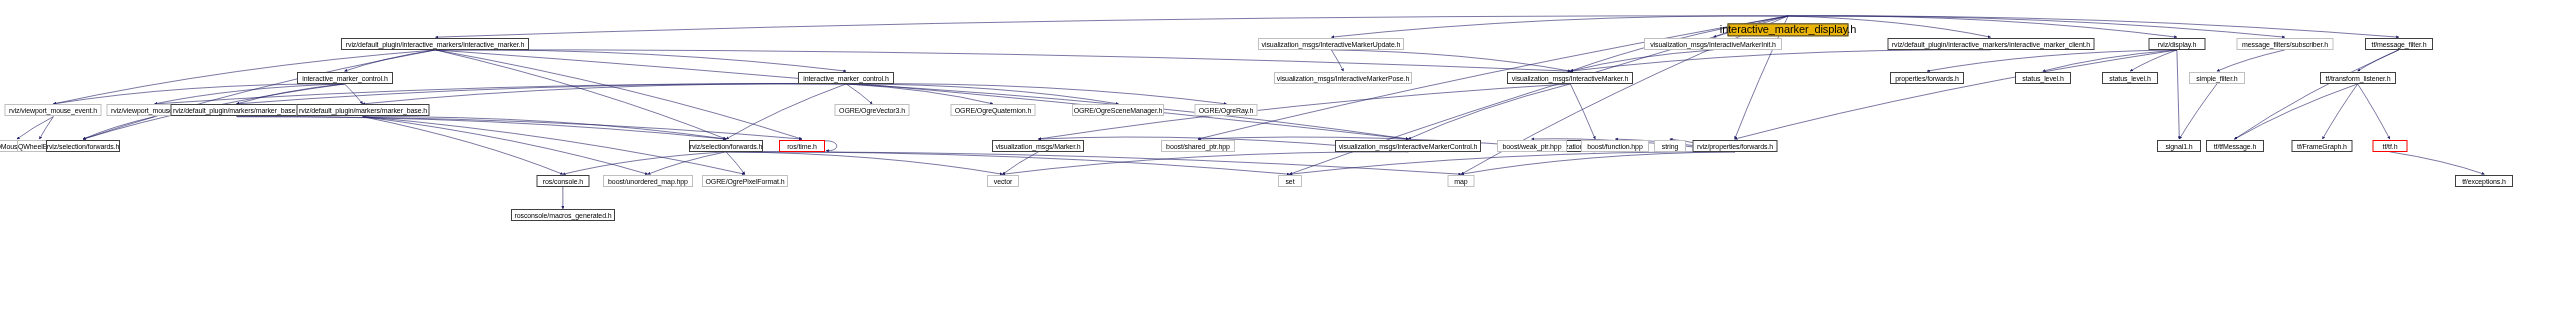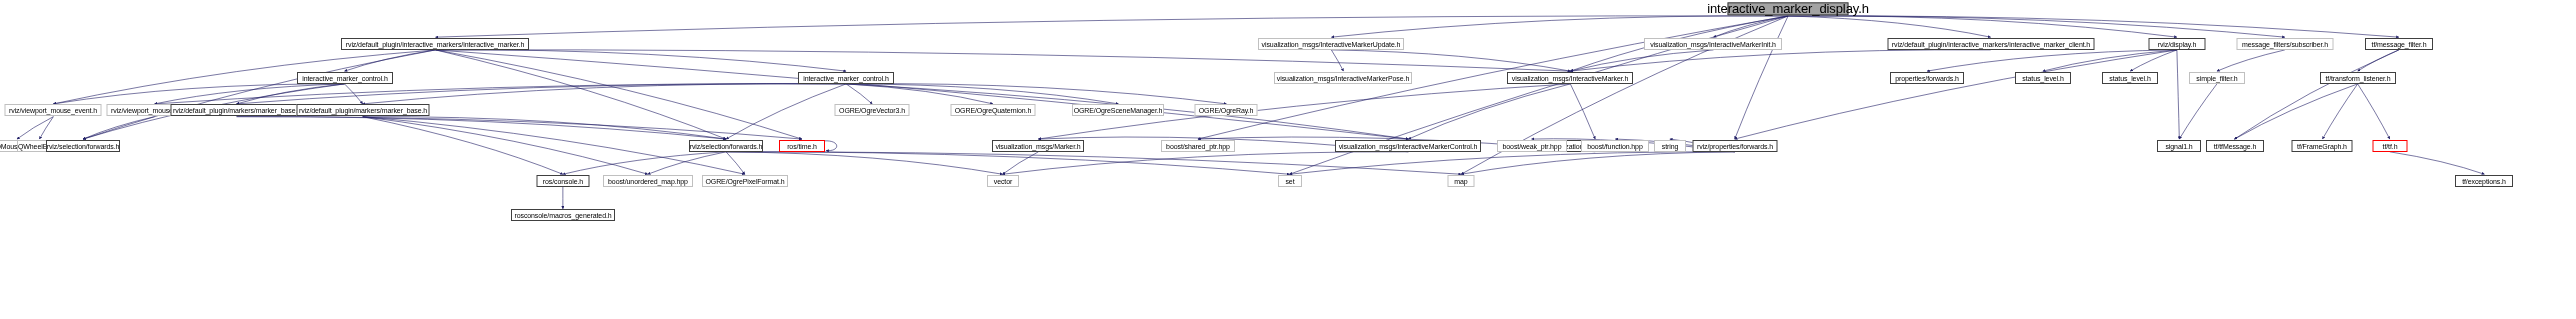"interactive_marker_display.h" .node.root { background: #a3a3a3 -> #eab308; font-size: 13px -> 11px; margin-top: none -> 21px }
